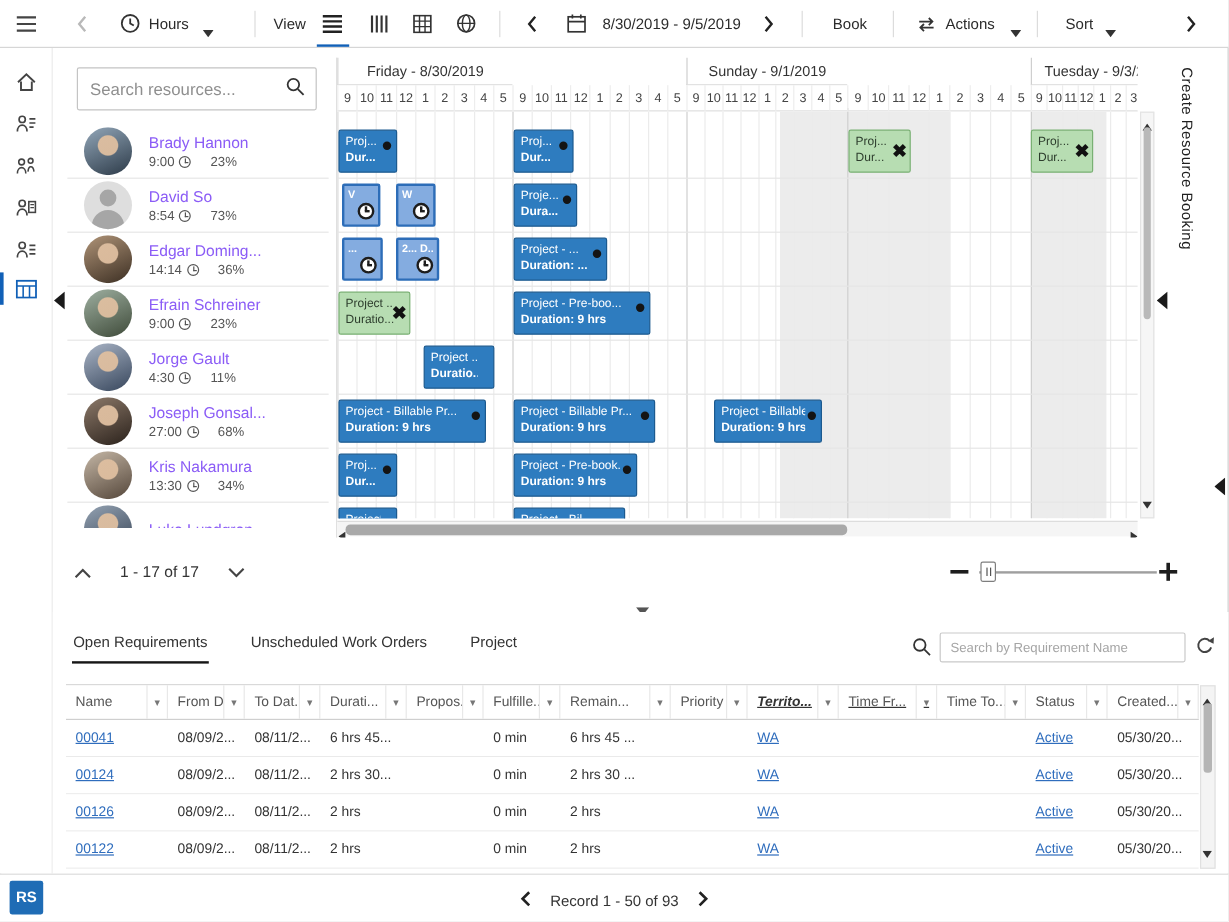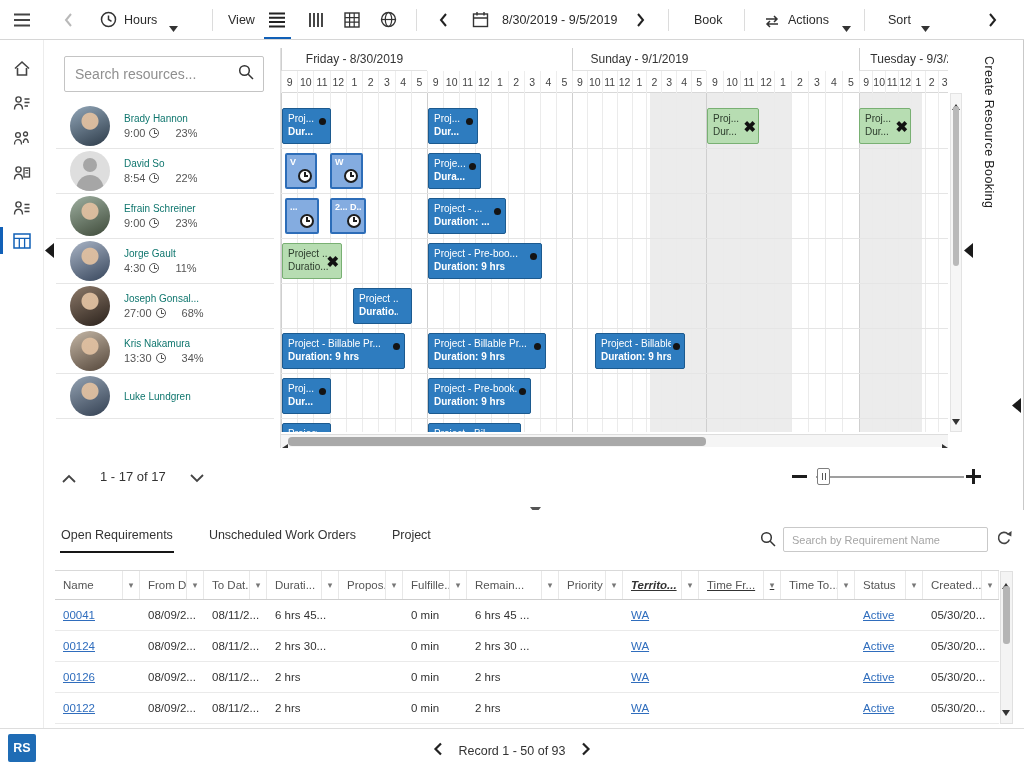"Brady Hannon" .rname { color: #0f766e -> #8b5cf6; font-size: 10px -> 13px }
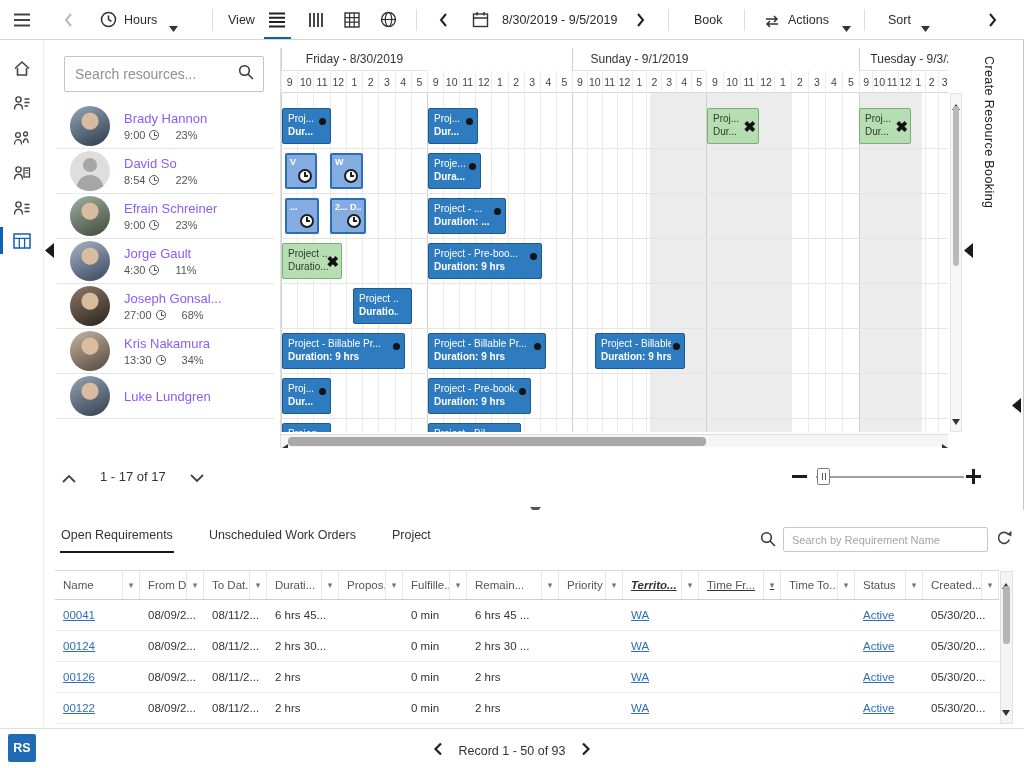"22%" span.rpct { text: 22% -> 73% }
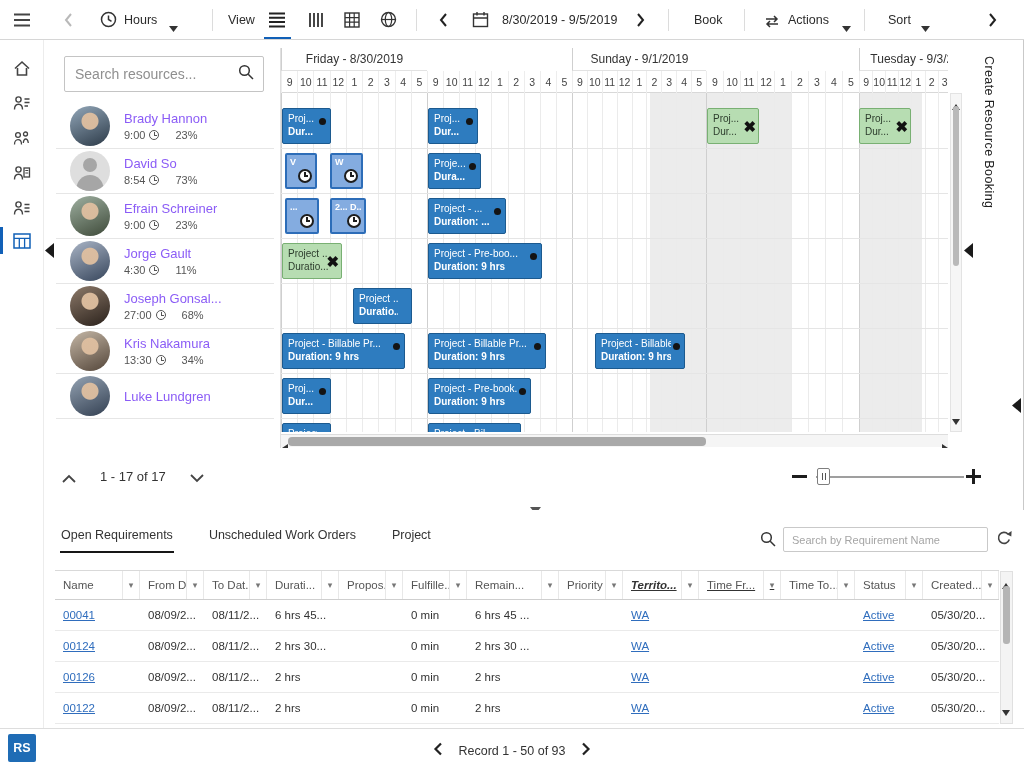"Edgar Doming..." div.resource-row { html: none -> <div> <div></div> <div> <div>Edgar Doming...</div> <div> <span>14:14</span> <span></span> <span>36%</span> </div> </div> </div> }
